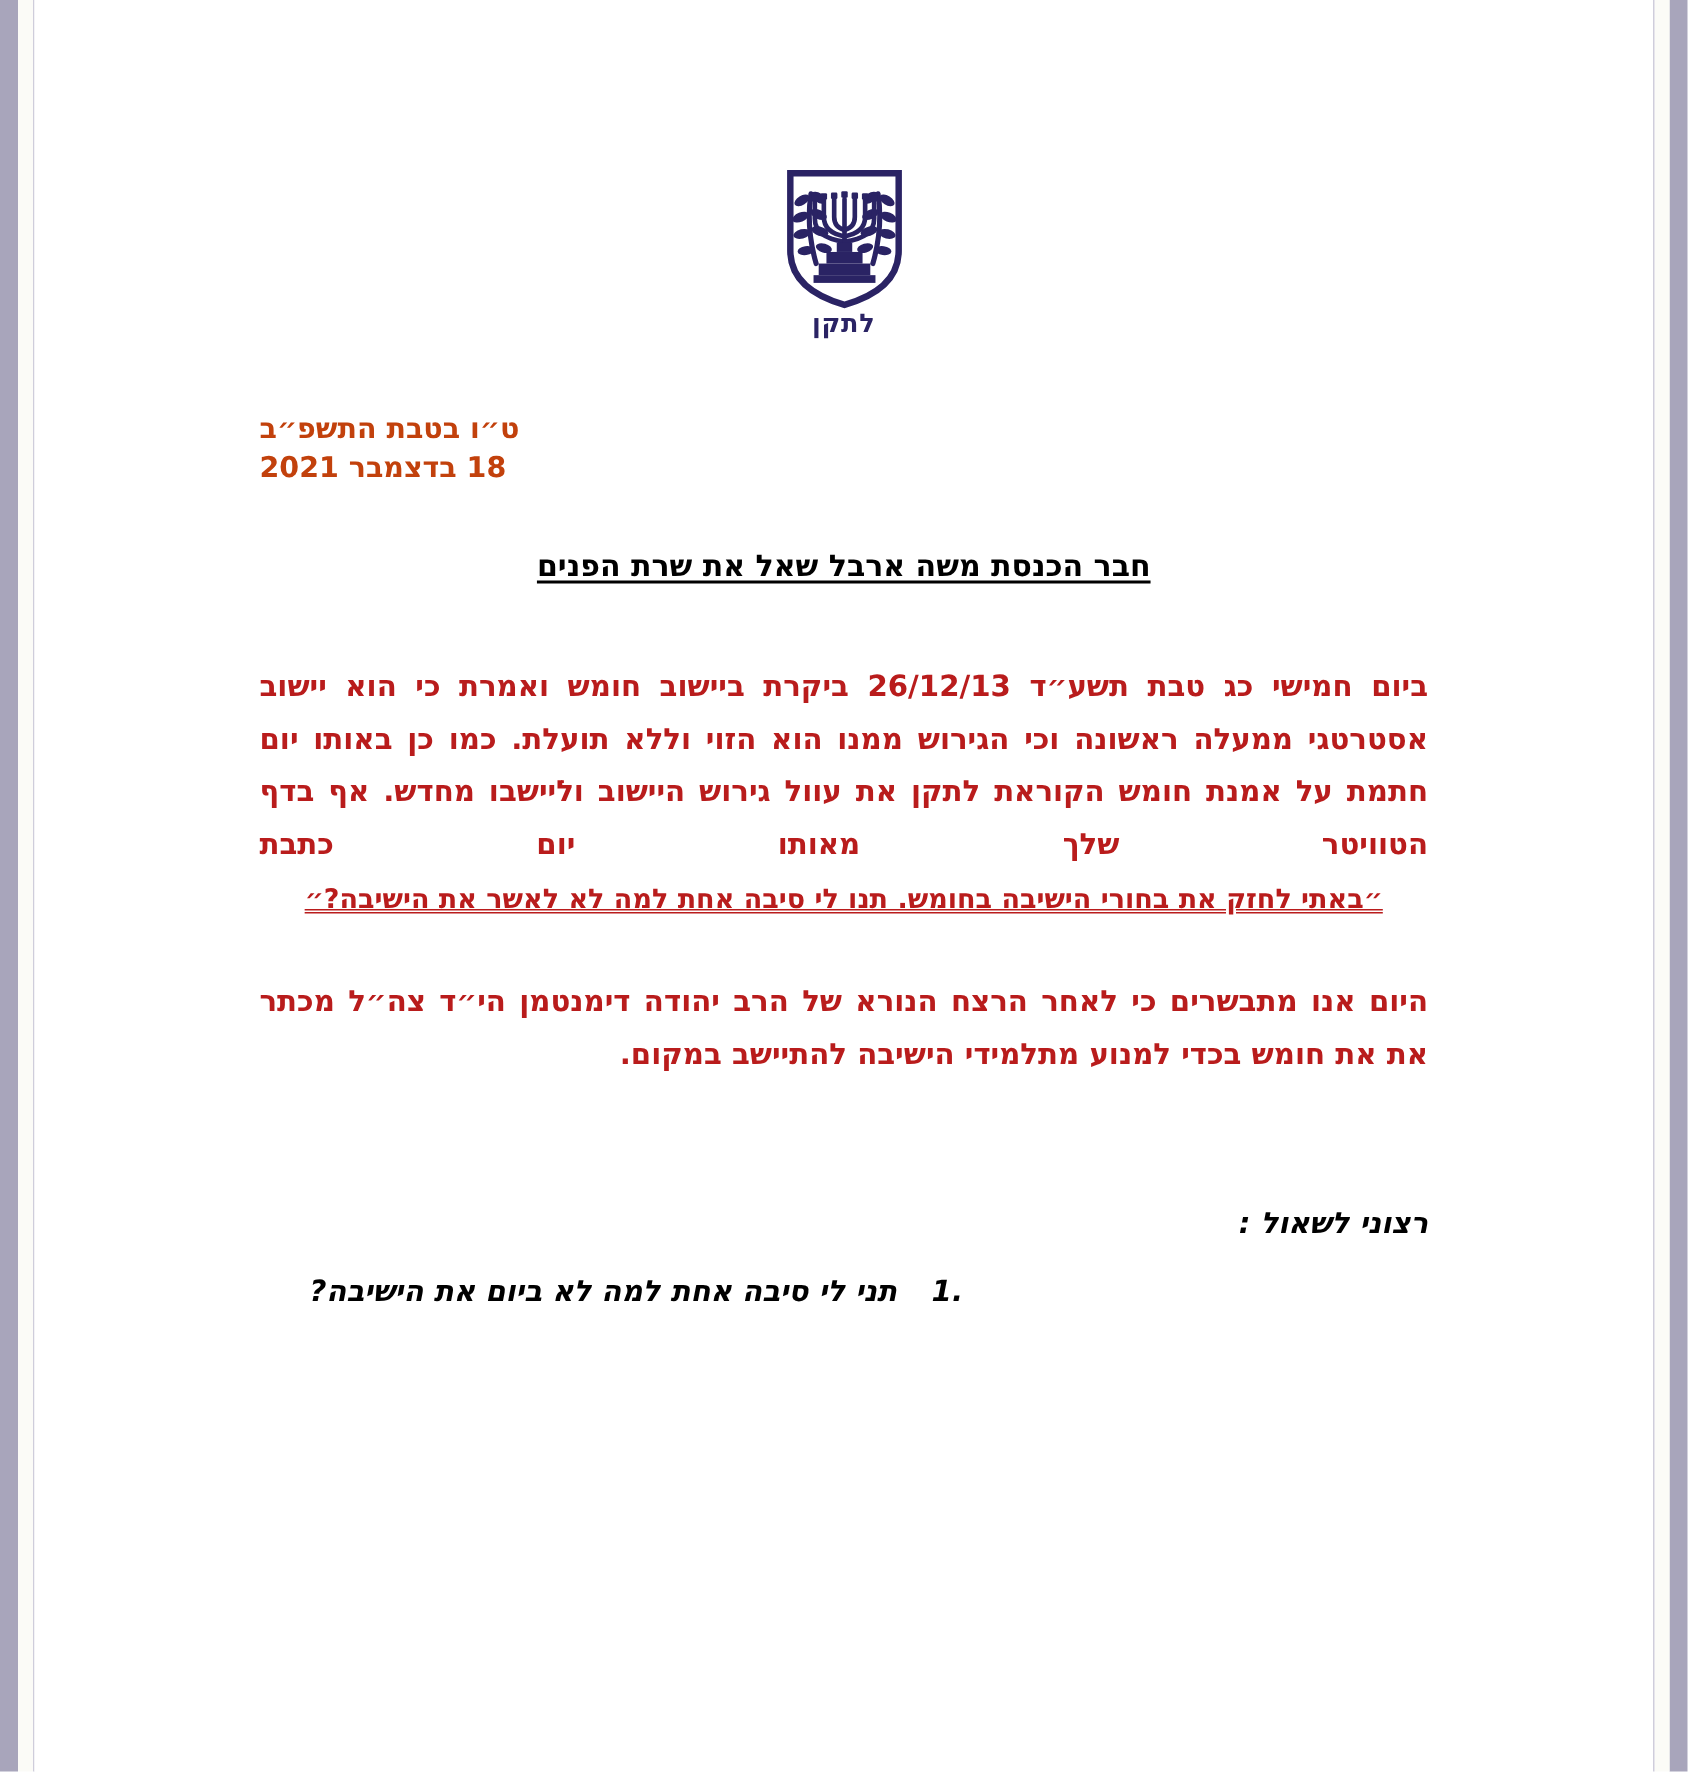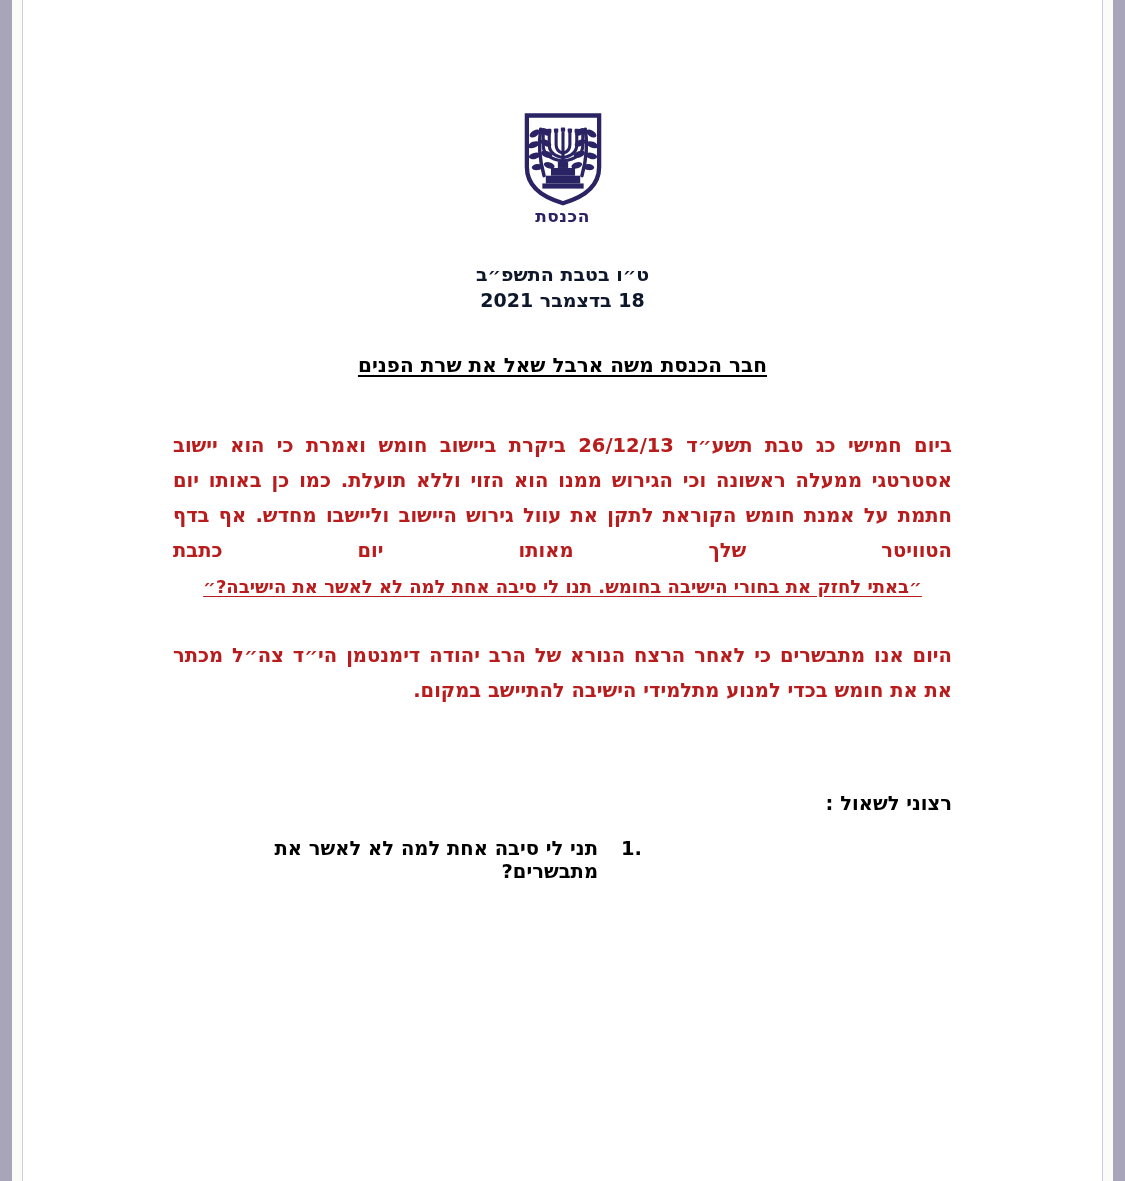"הכנסת" div.emblem-caption { text: הכנסת -> לתקן }
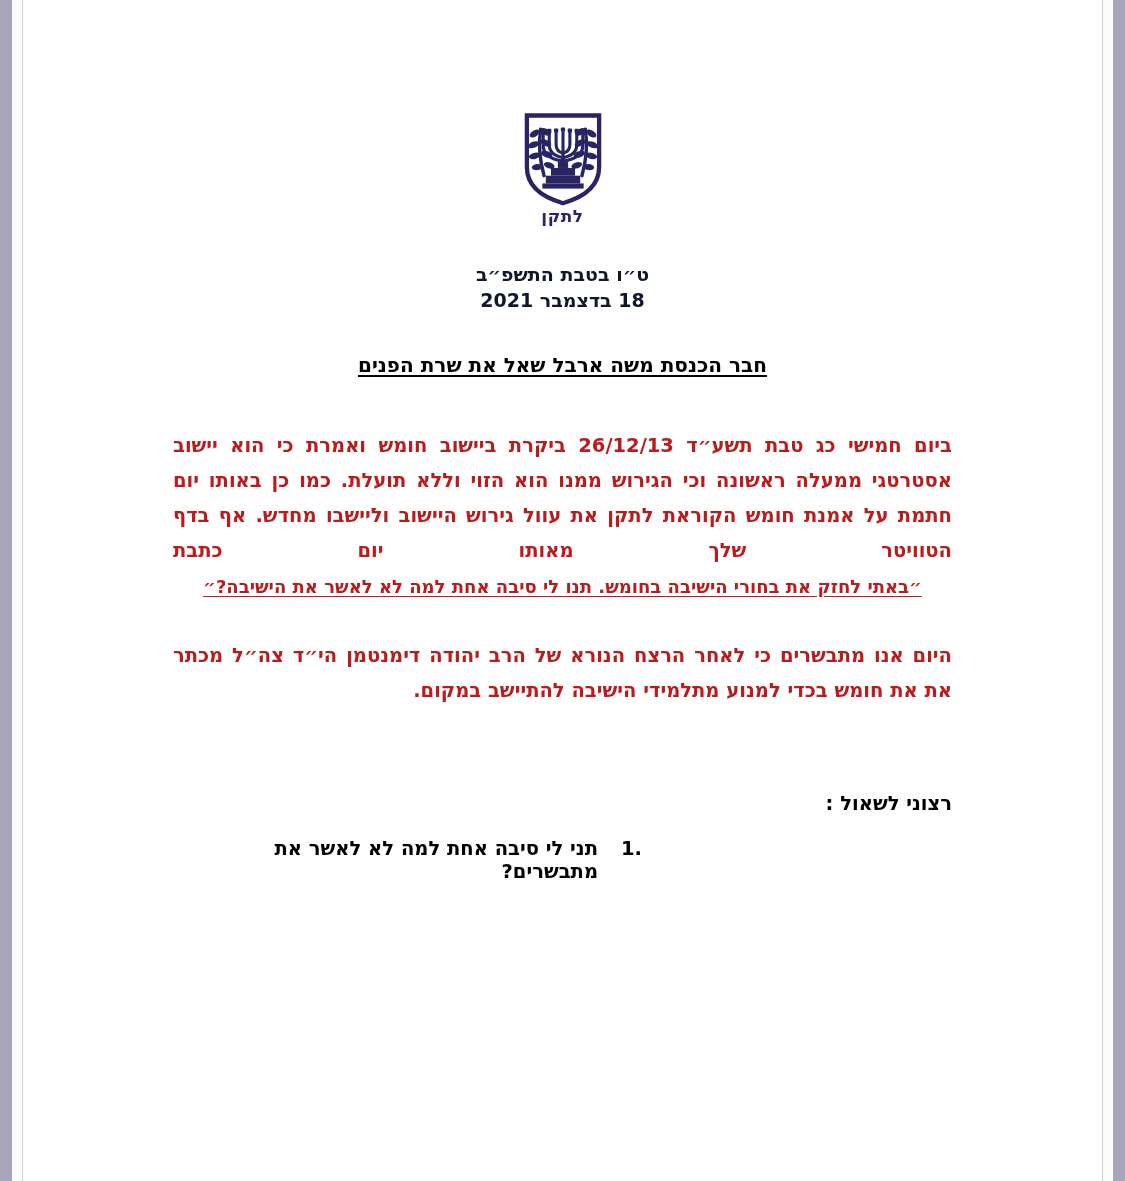"ט״ו בטבת התשפ״ב" .date-block { color: #0f172a -> #c2410c; margin-top: 36px -> 48px; text-align: center -> left }
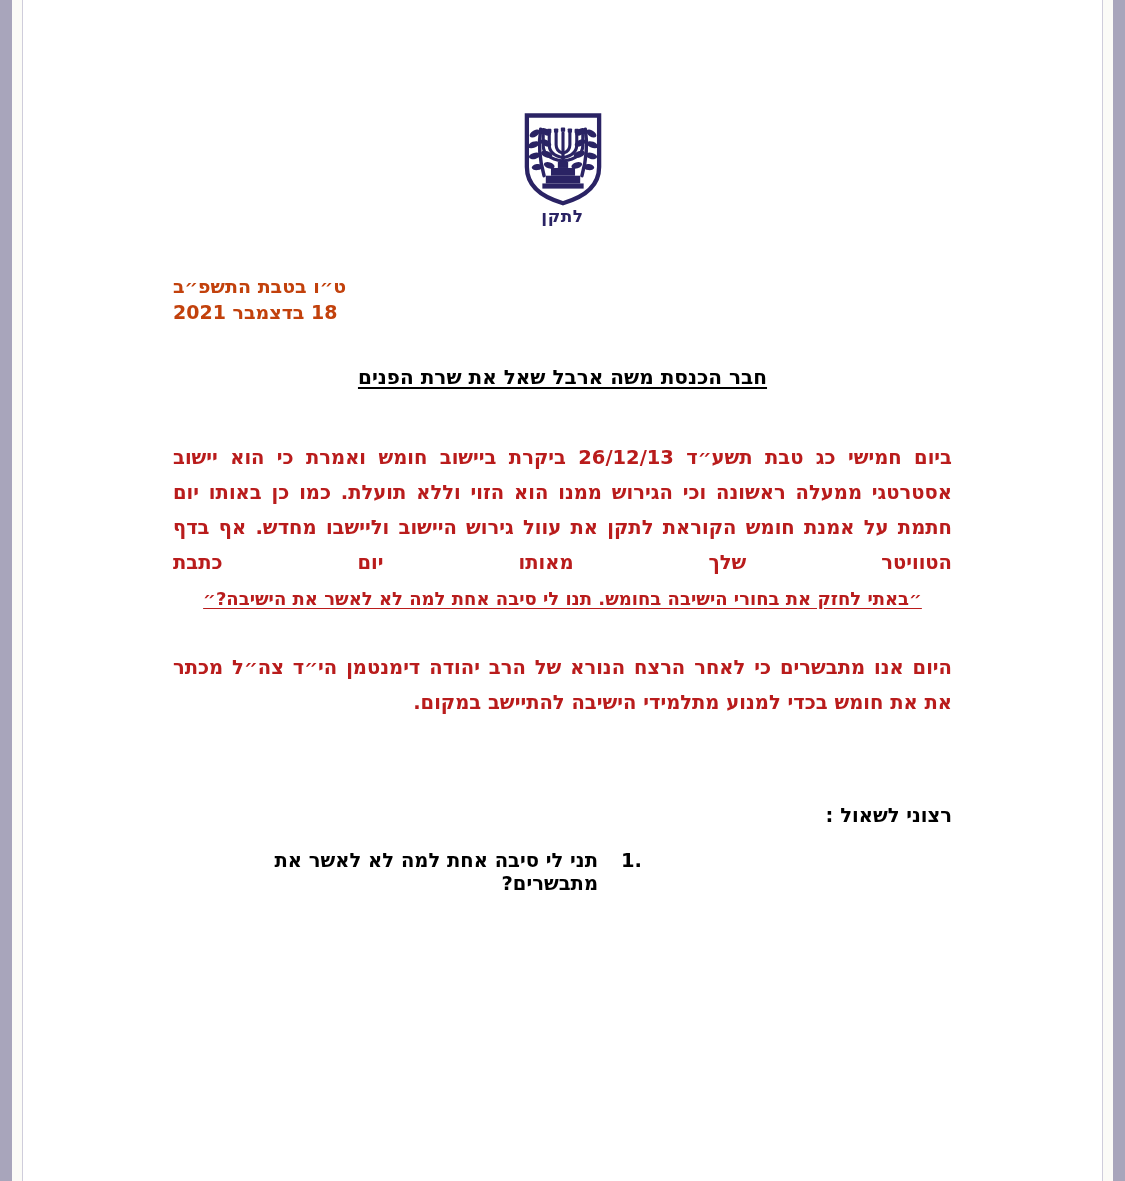"״באתי לחזק את בחורי הישיבה" .quote-line { text-decoration: none -> underline }
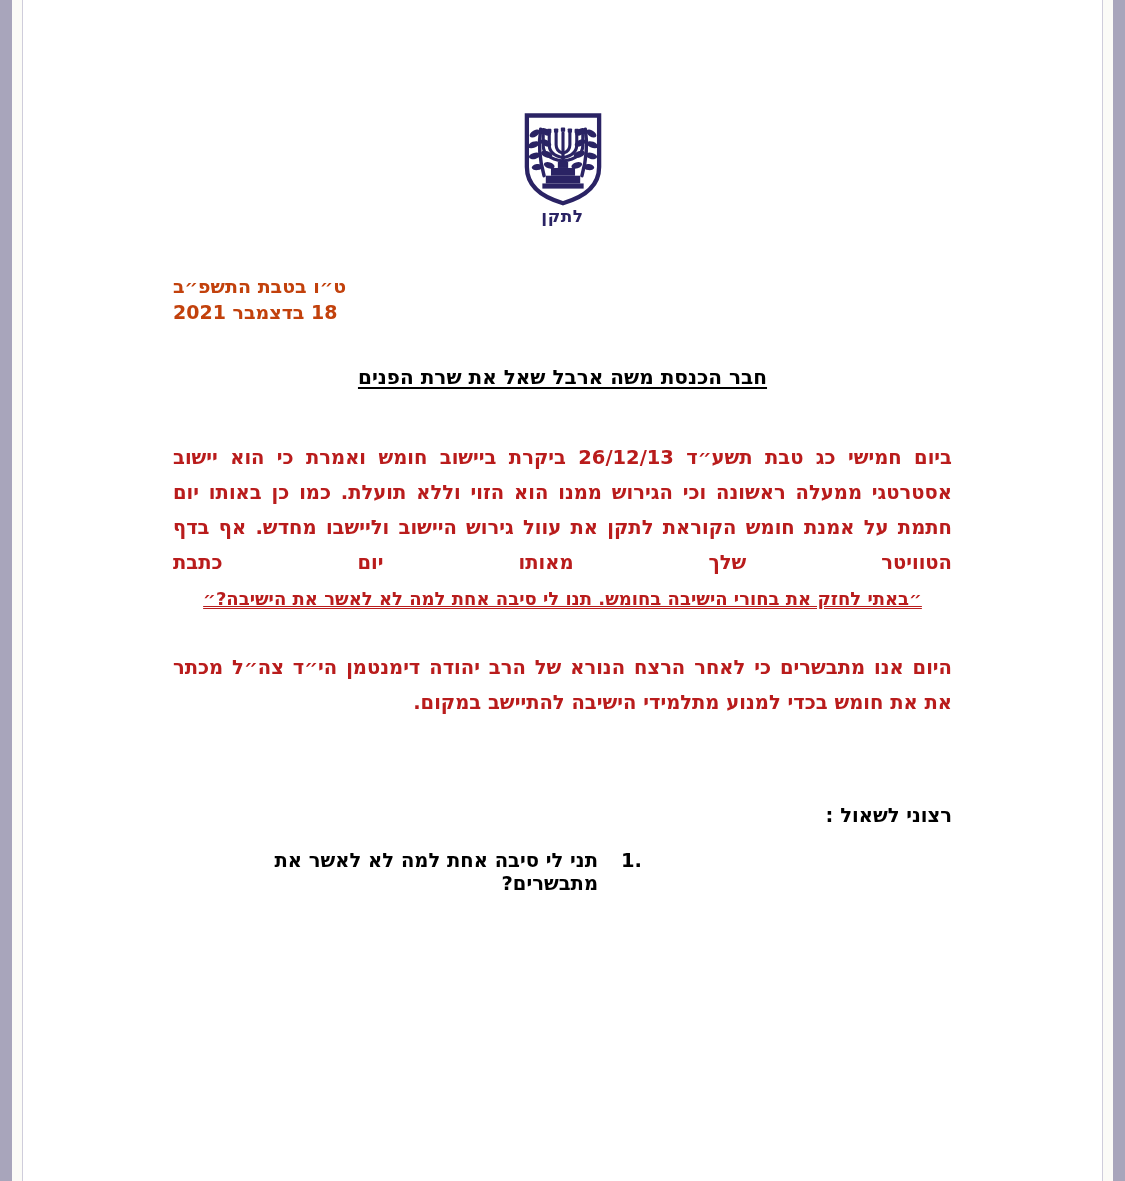"רצוני לשאול :" .ask-block { font-style: none -> italic }
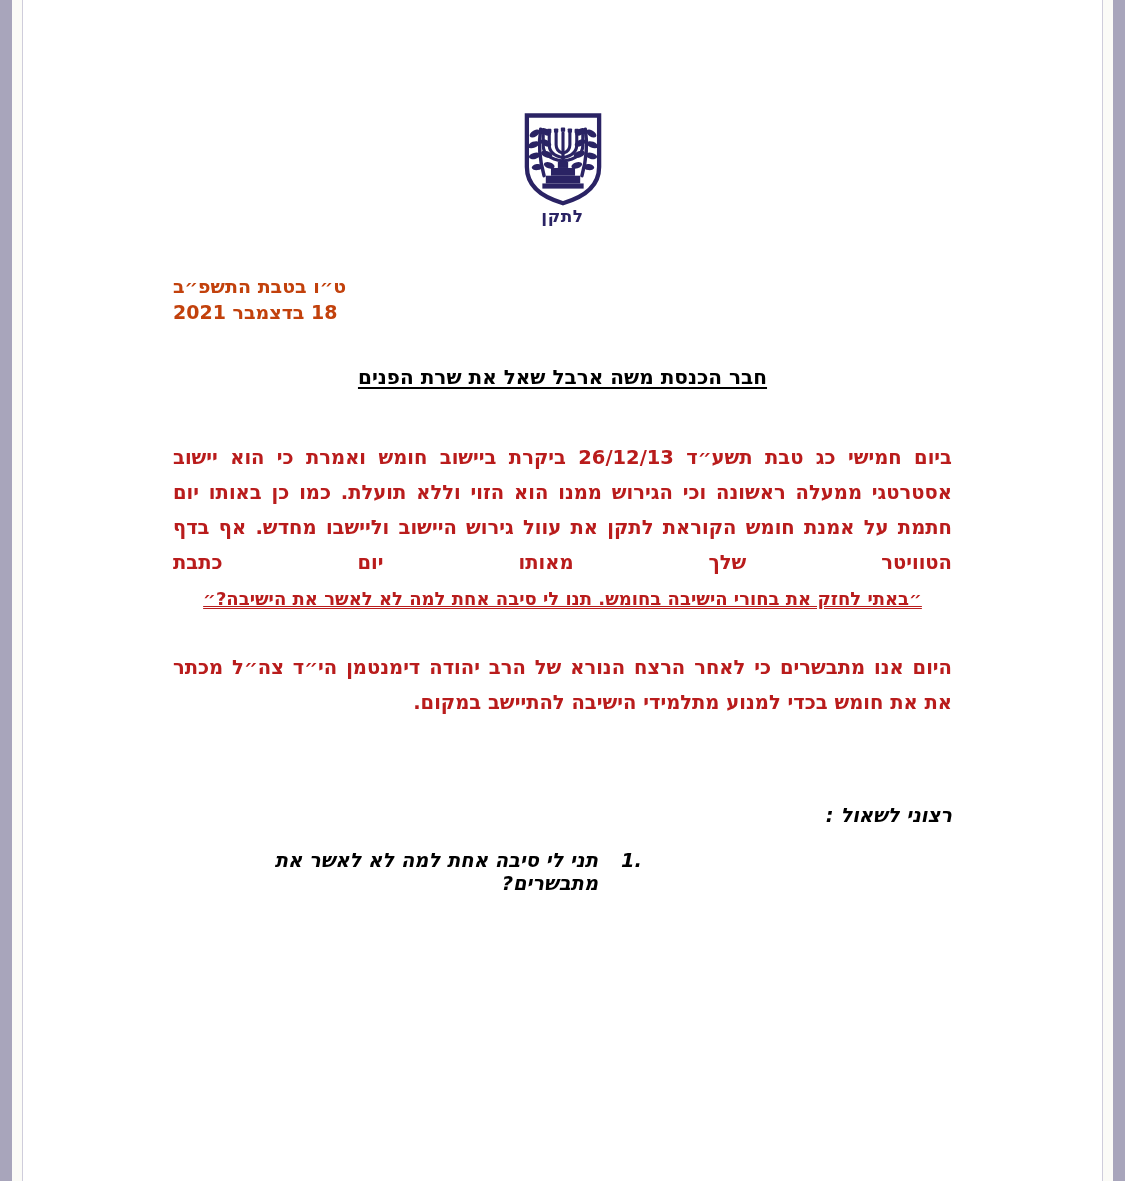"תני לי סיבה אחת למה" span.ask-text { text: לאשר את מתבשרים -> ביום את הישיבה }
